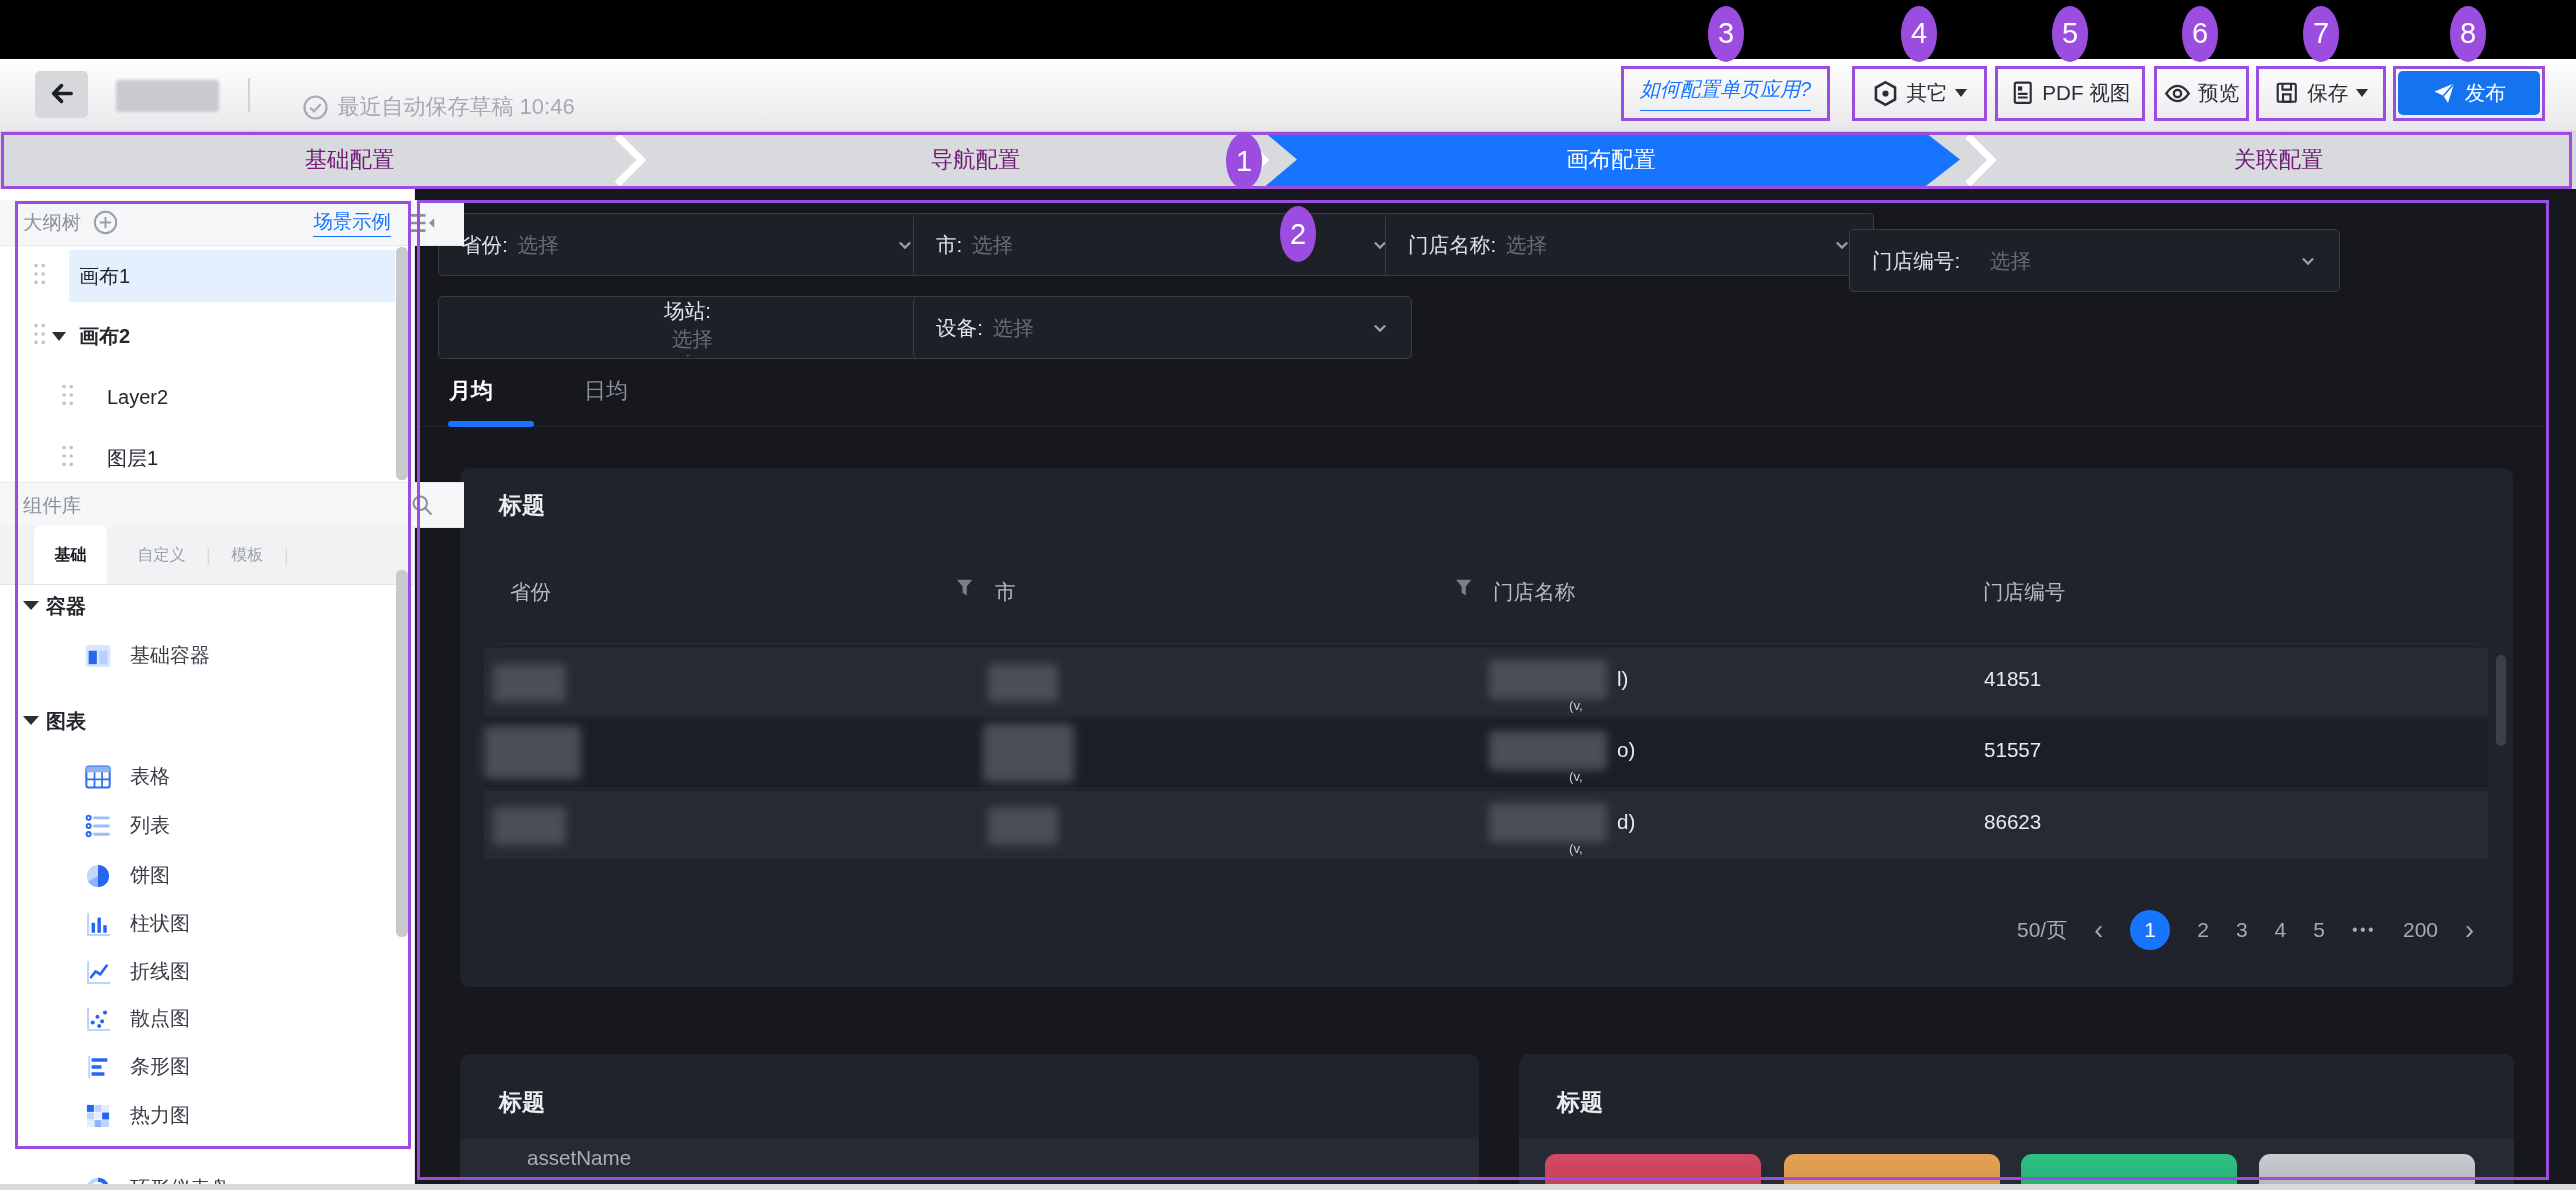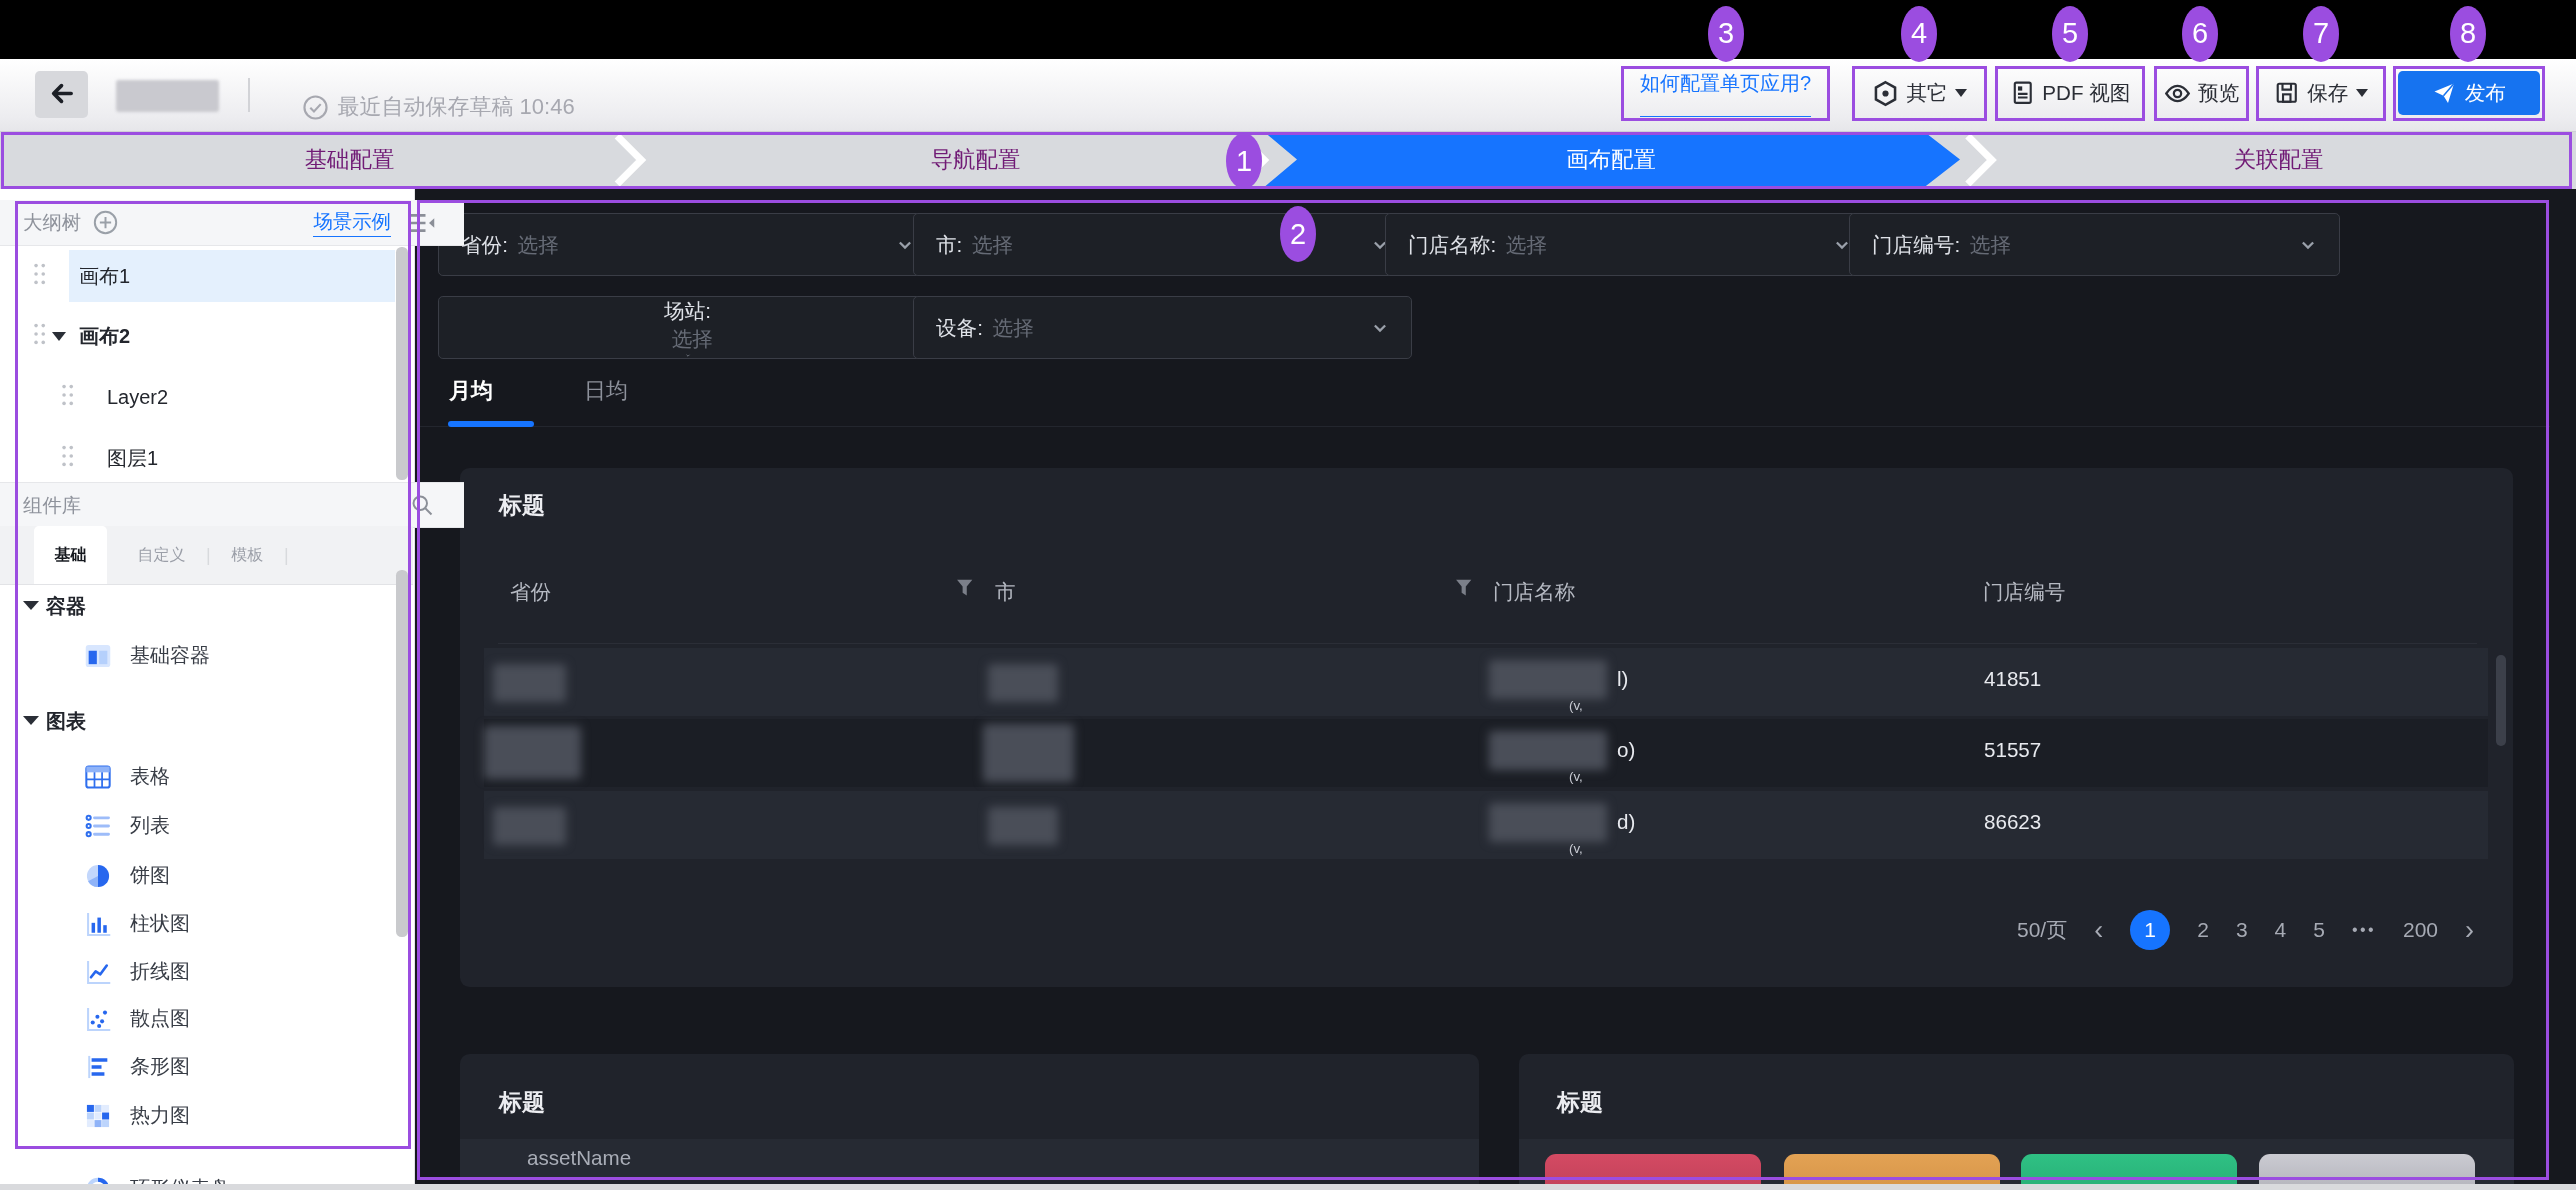"如何配置单页应用?" .helplink { font-style: none -> italic; padding-bottom: 19px -> 7px }
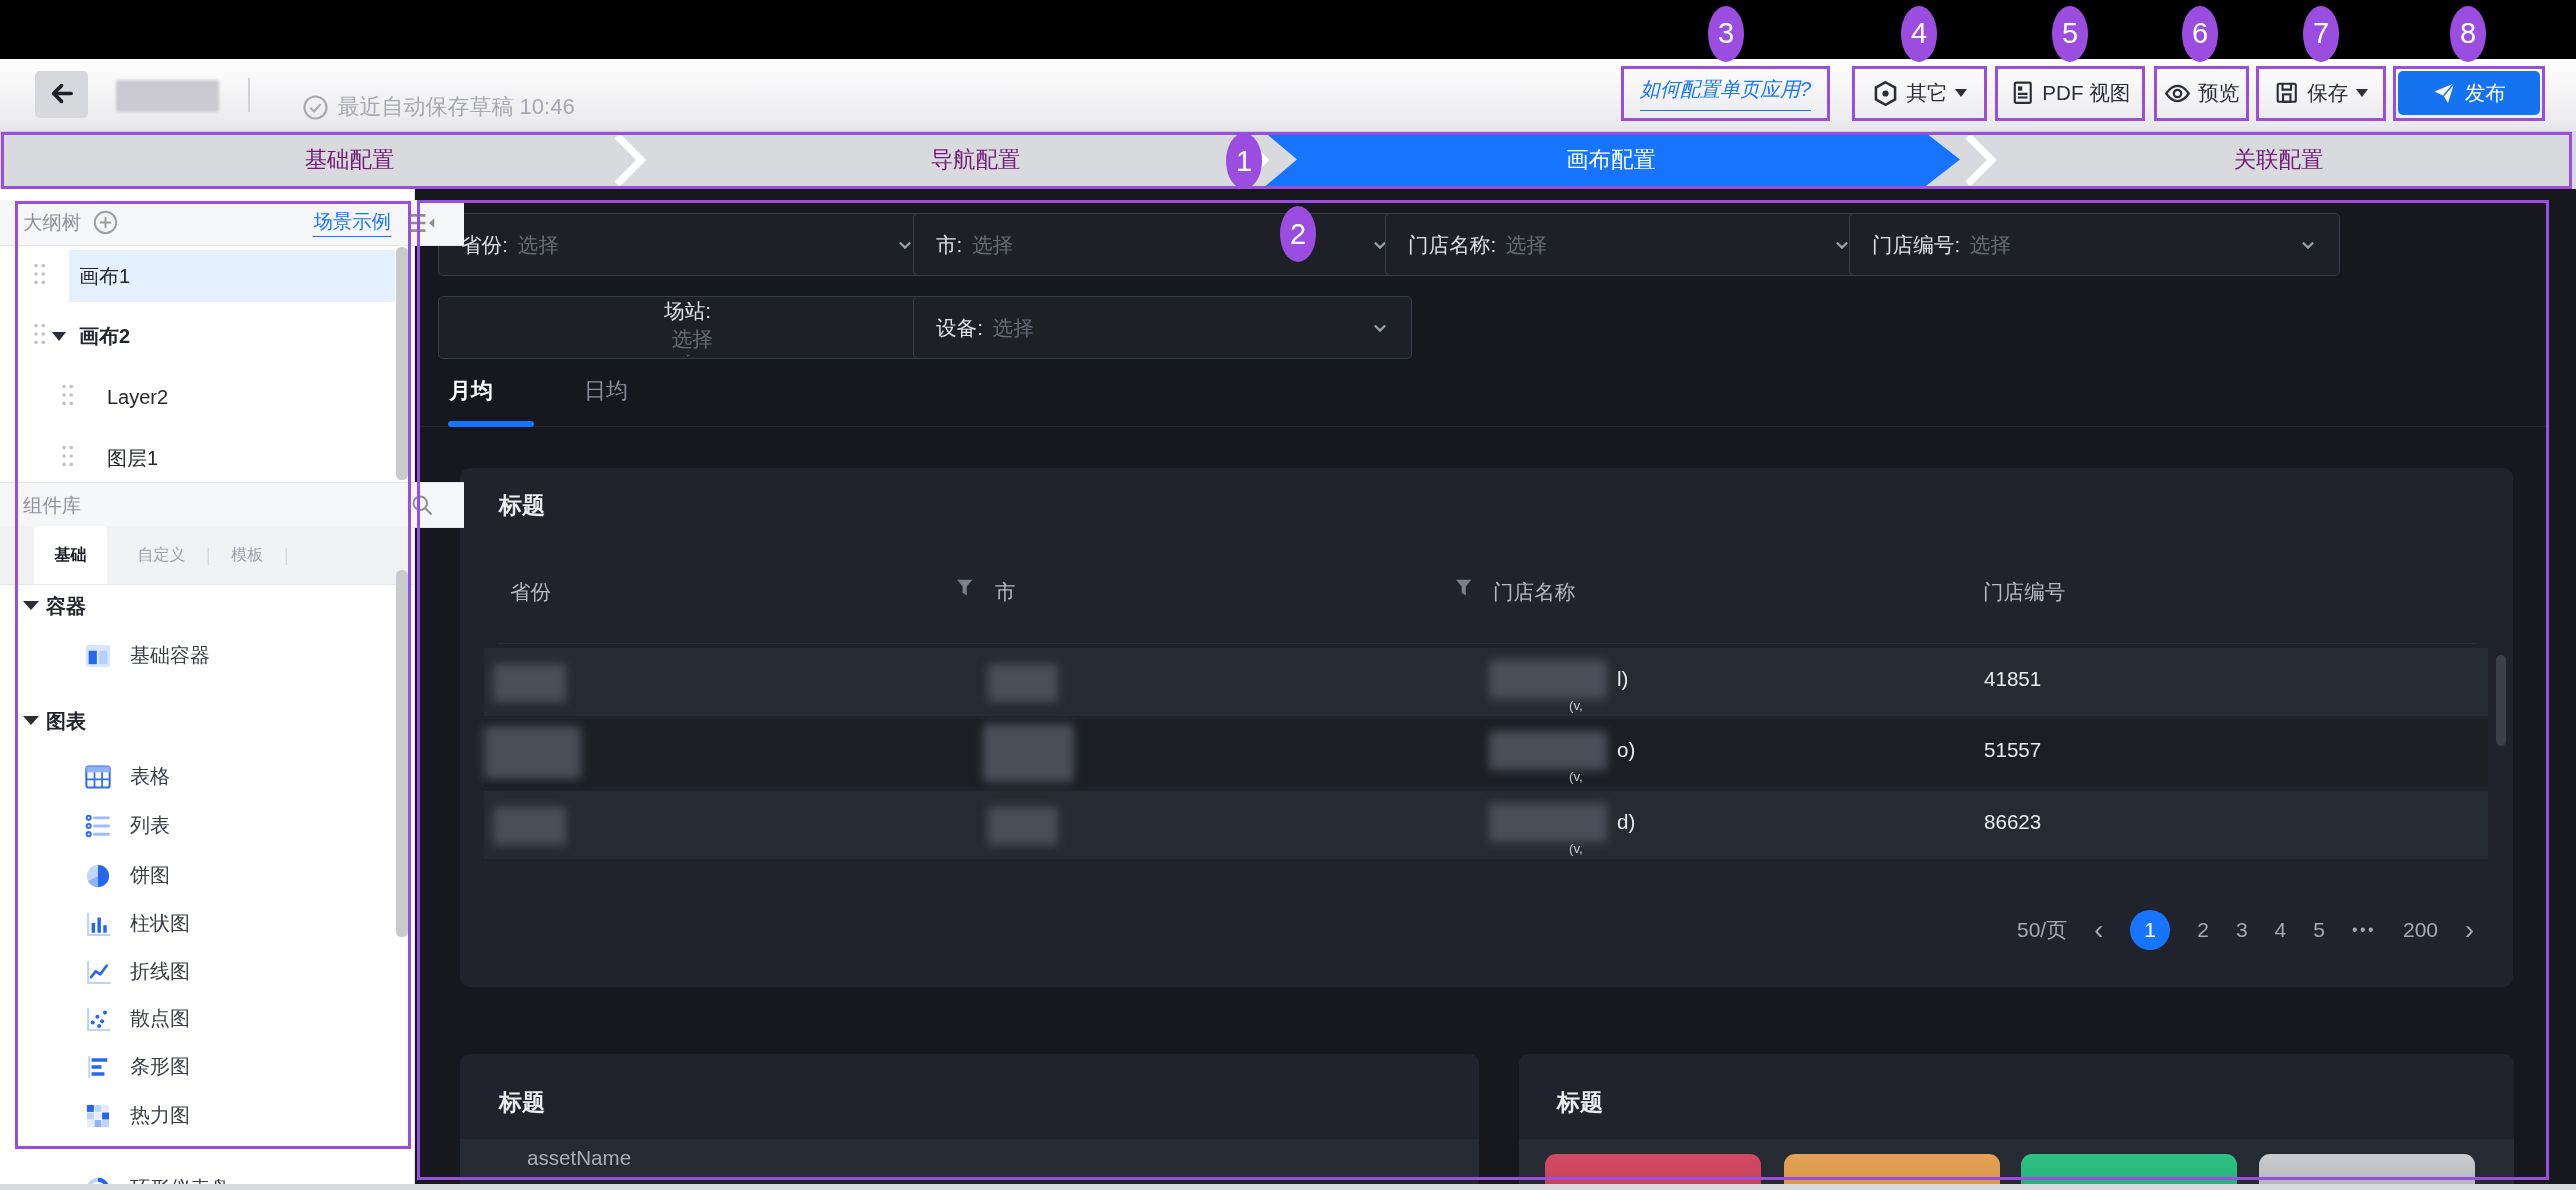"门店编号:" div.fbox { gap: none -> 20px; top: 24px -> 40px }
